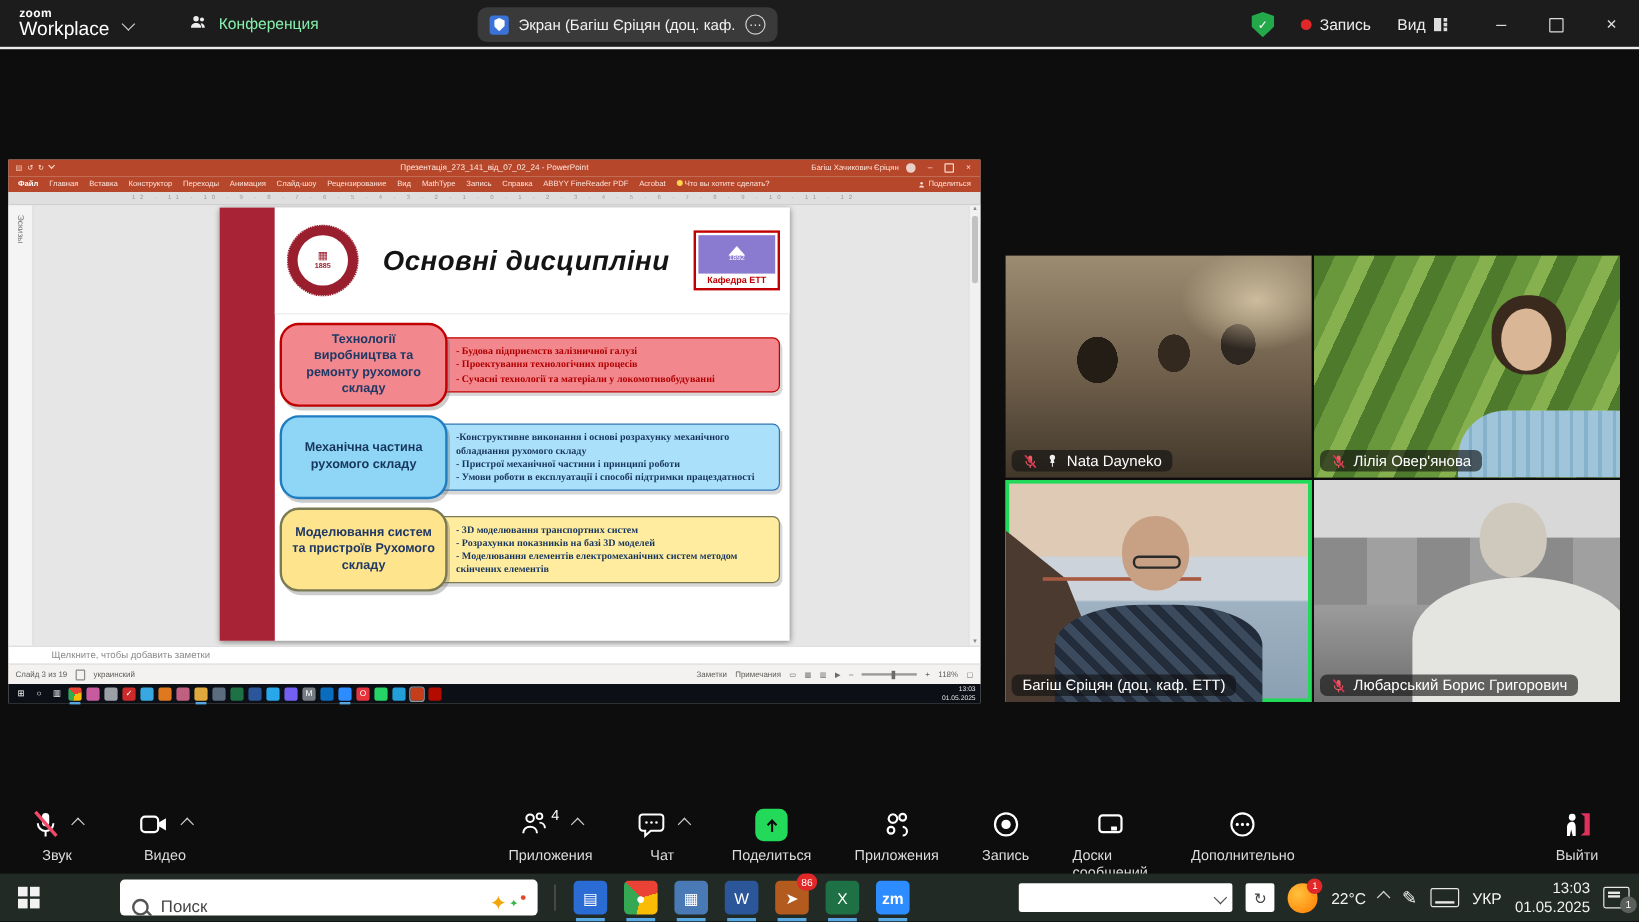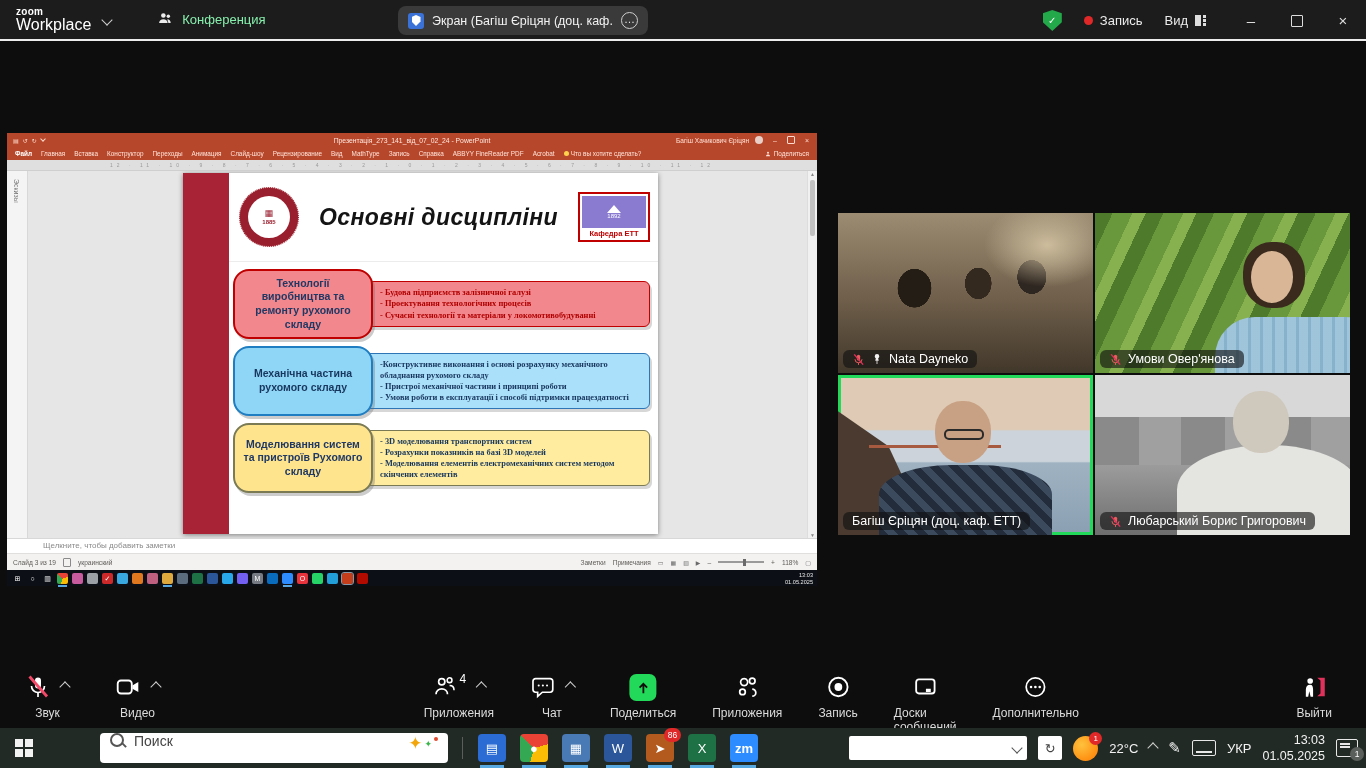"Nata Dayneko" .videos { height: 322px -> 372px }
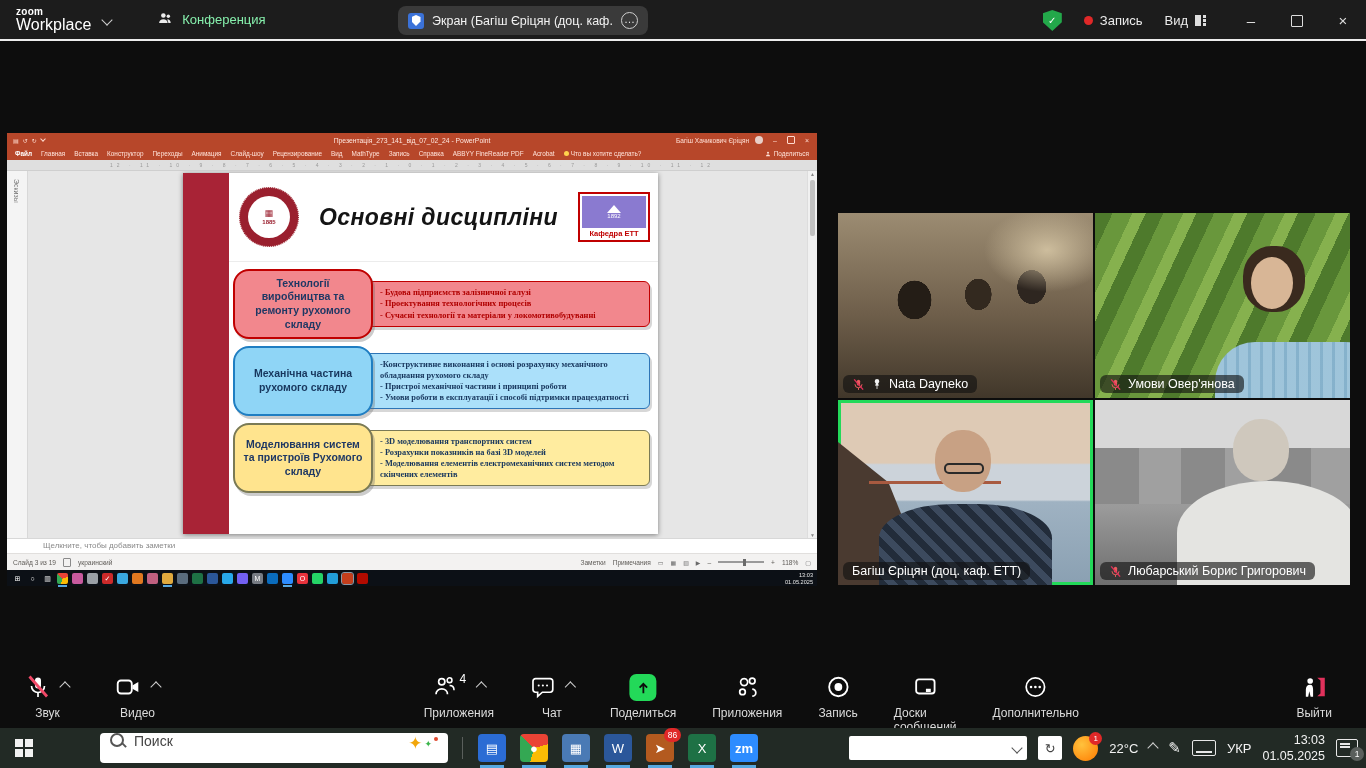"Умови Овер'янова" span { text: Умови -> Лілія }
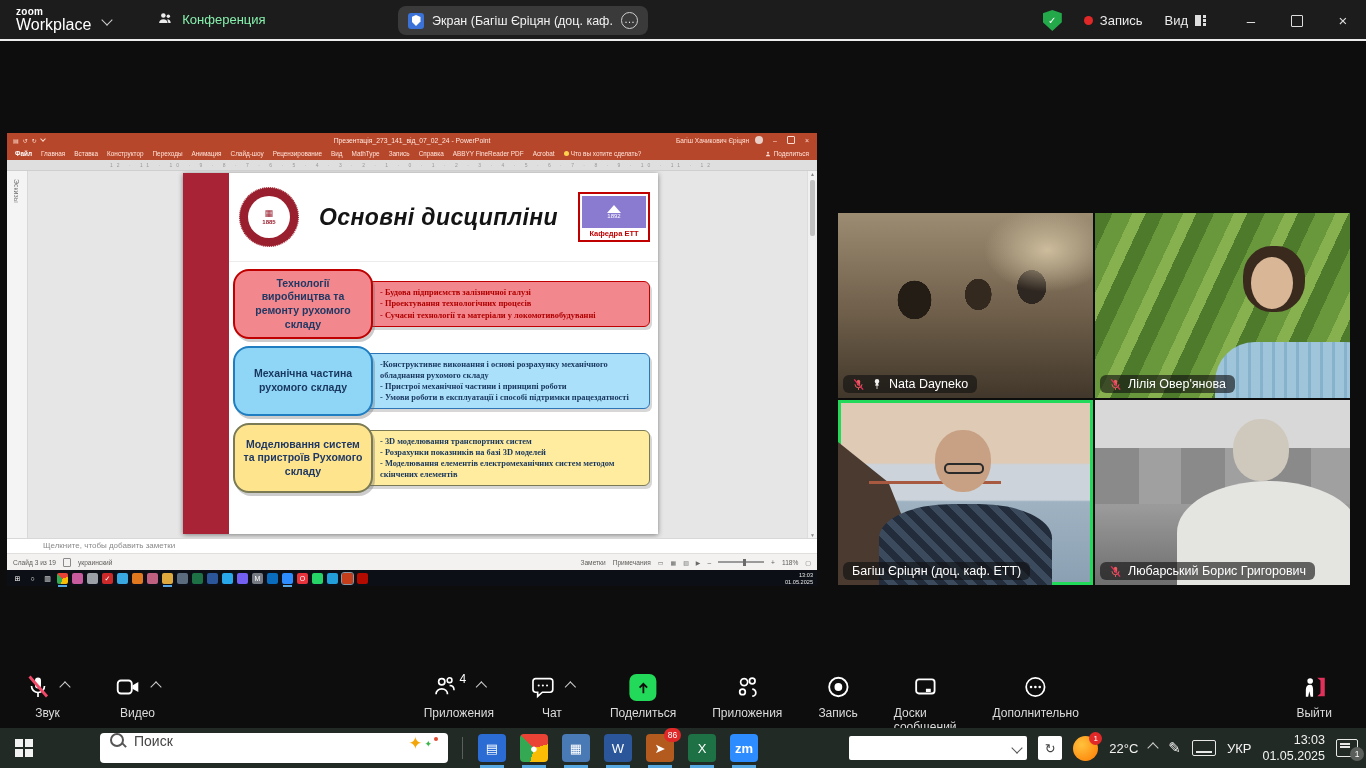"Поиск" .searchbox { align-items: flex-start -> flex-end }
